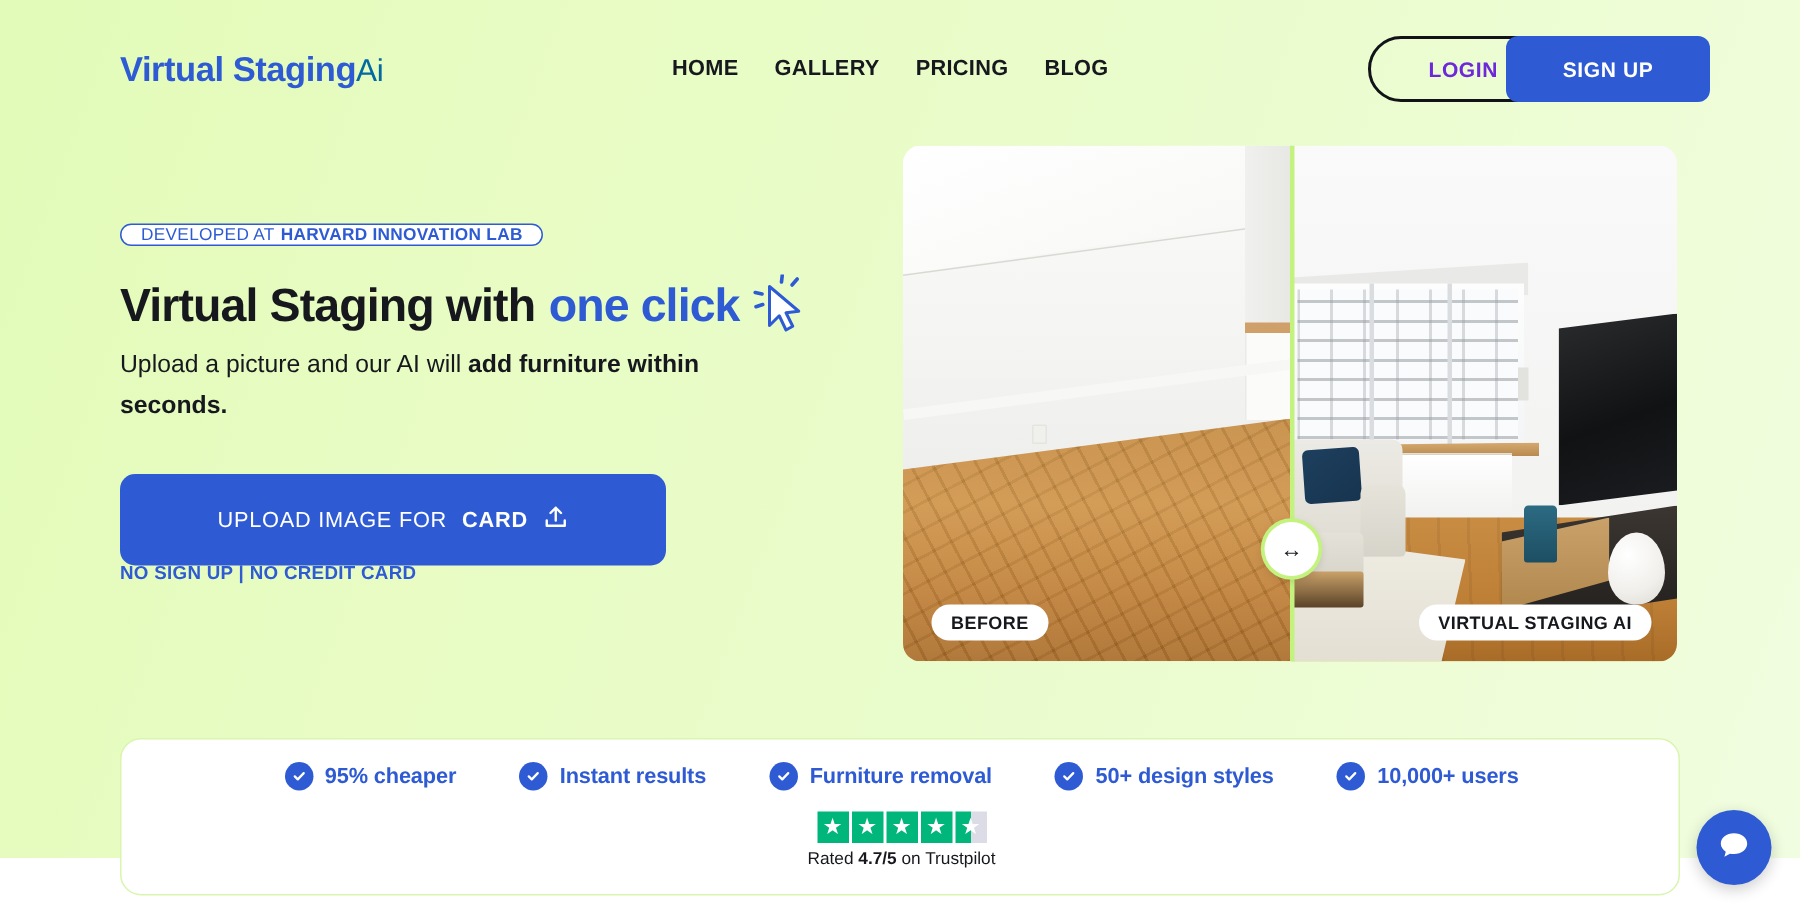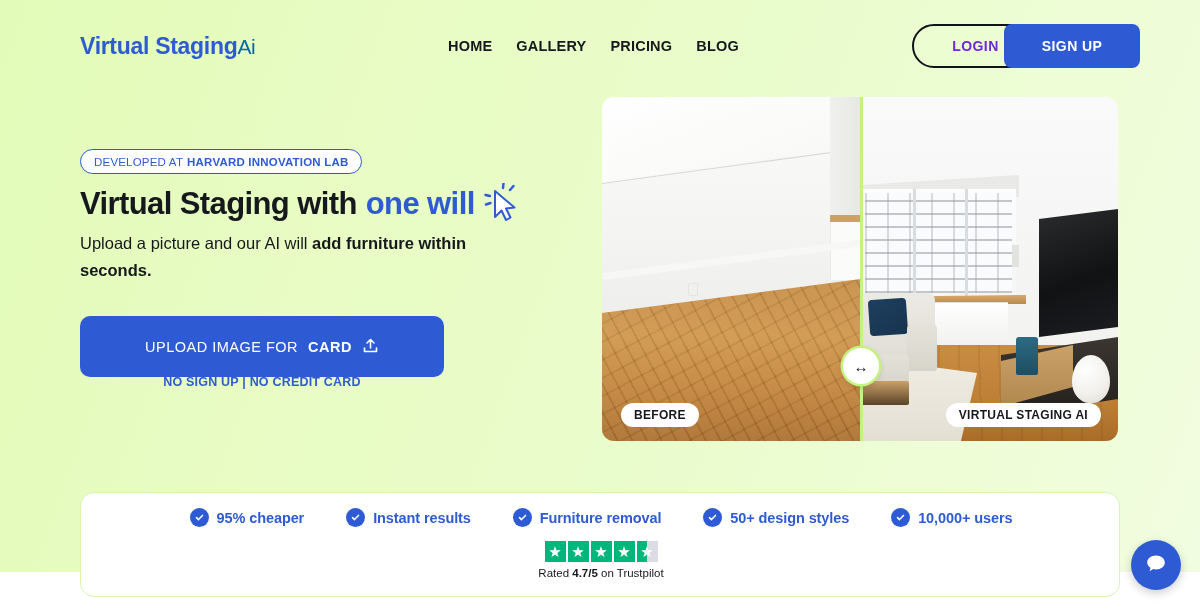"DEVELOPED AT" .badge { height: 25px -> 15px }
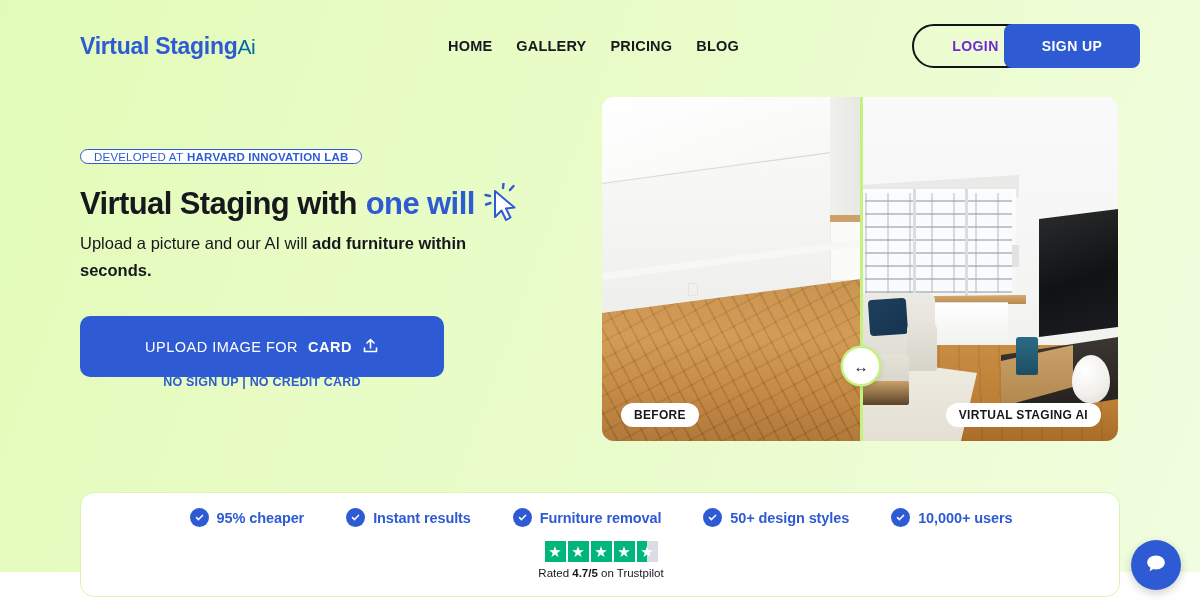"one will" span.blue { text: will -> click }
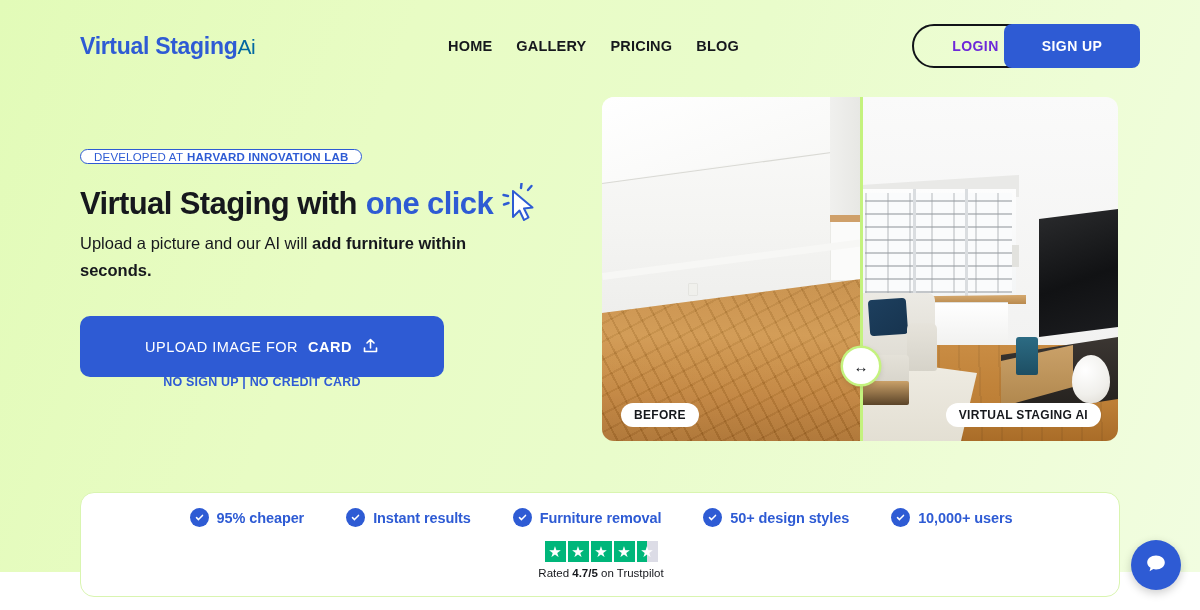"NO SIGN UP | NO" .no-signup { text-align: center -> left }
